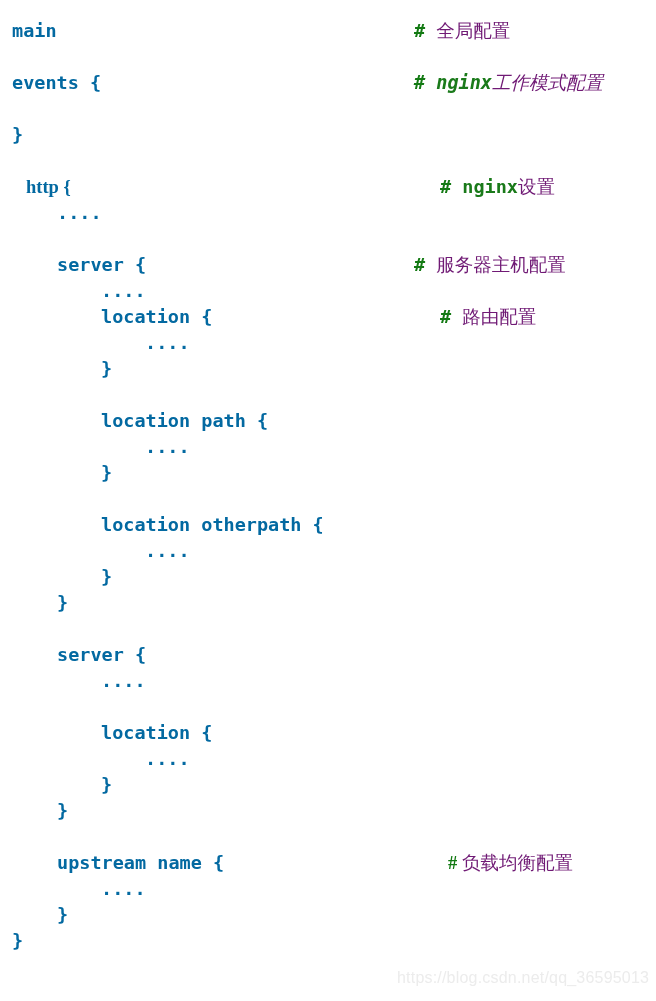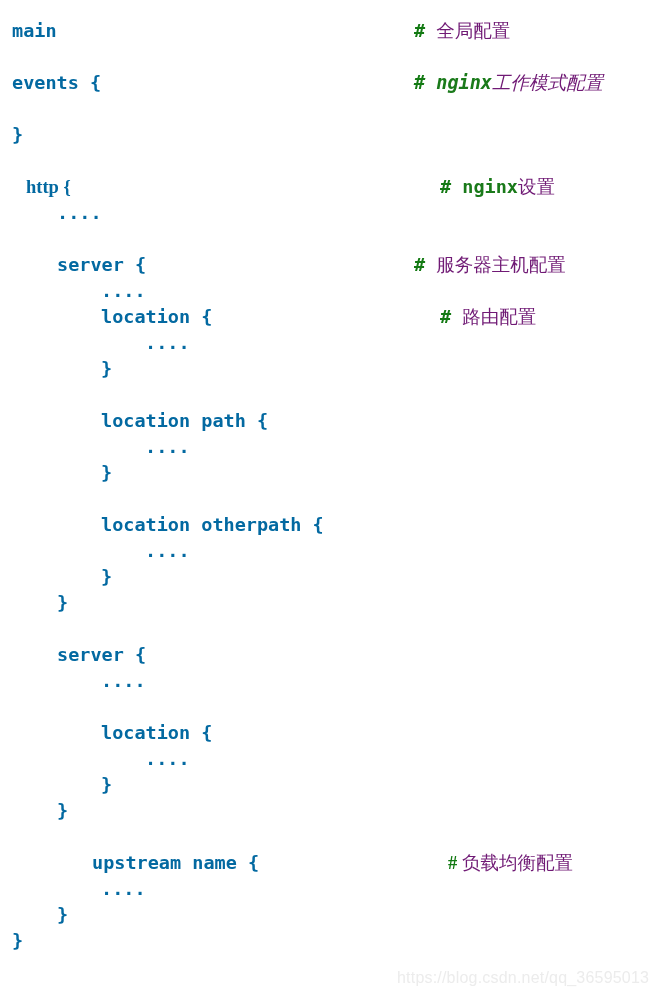"upstream name {" span.code-text { margin-left: 35px -> none }
